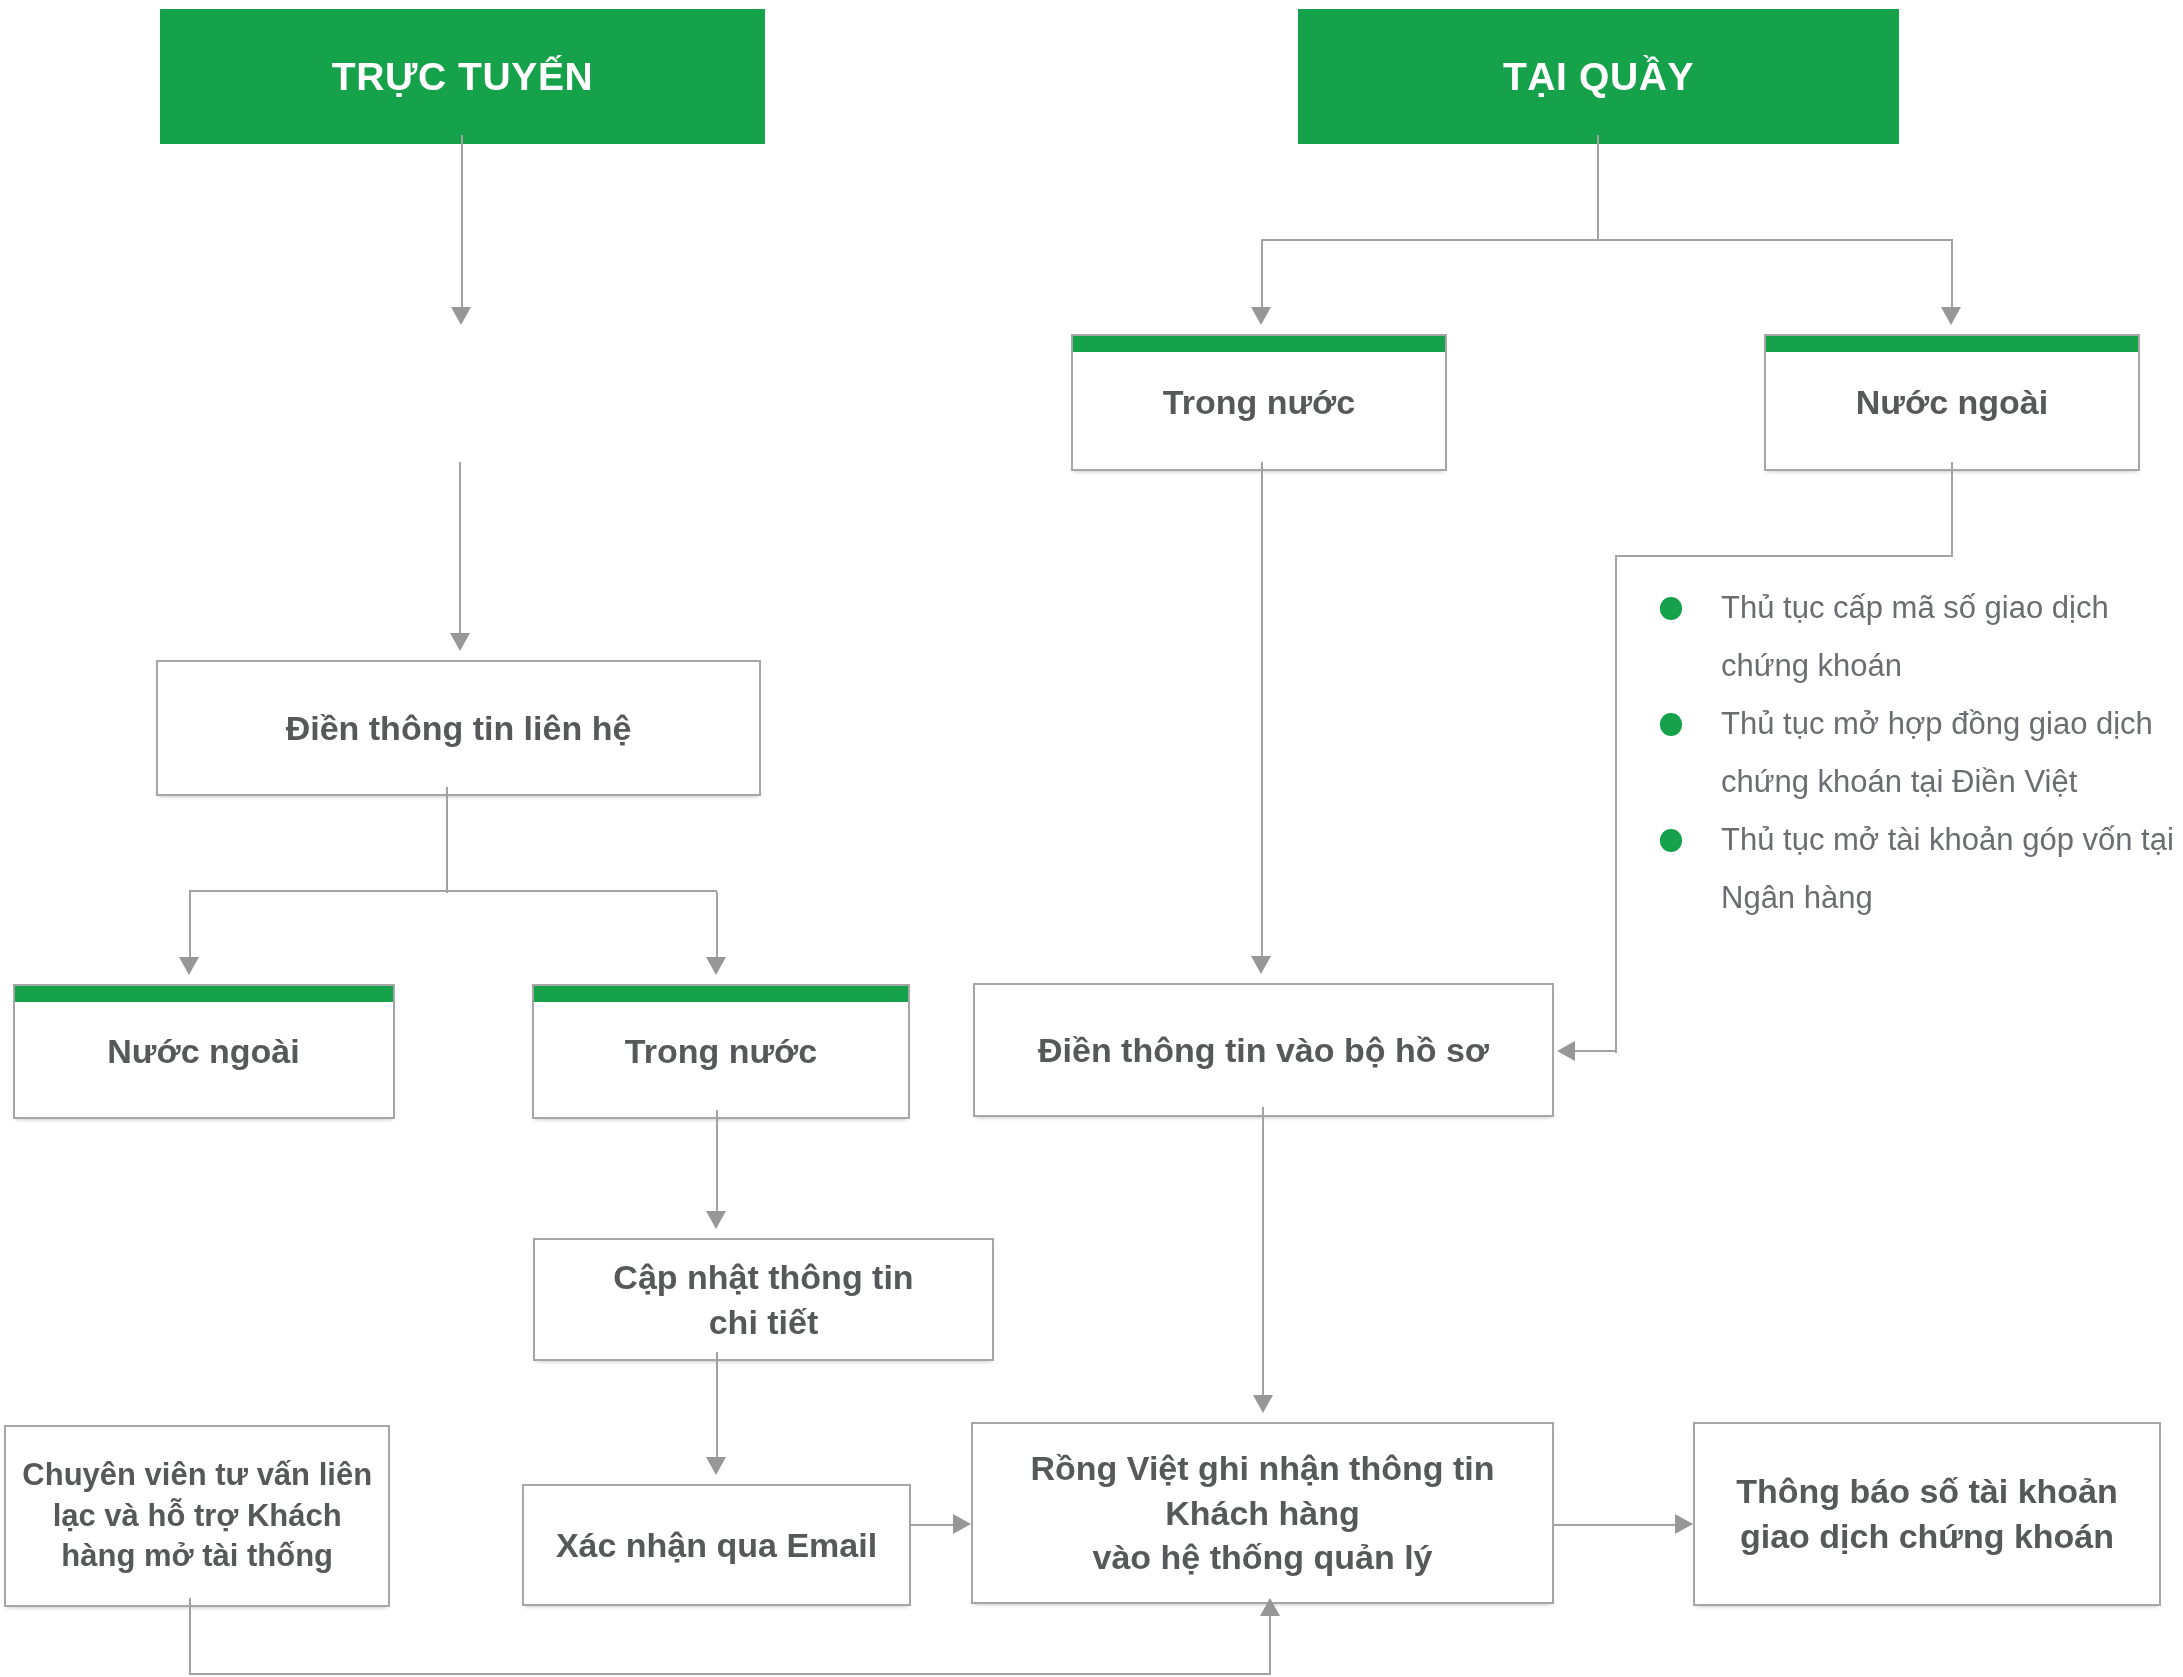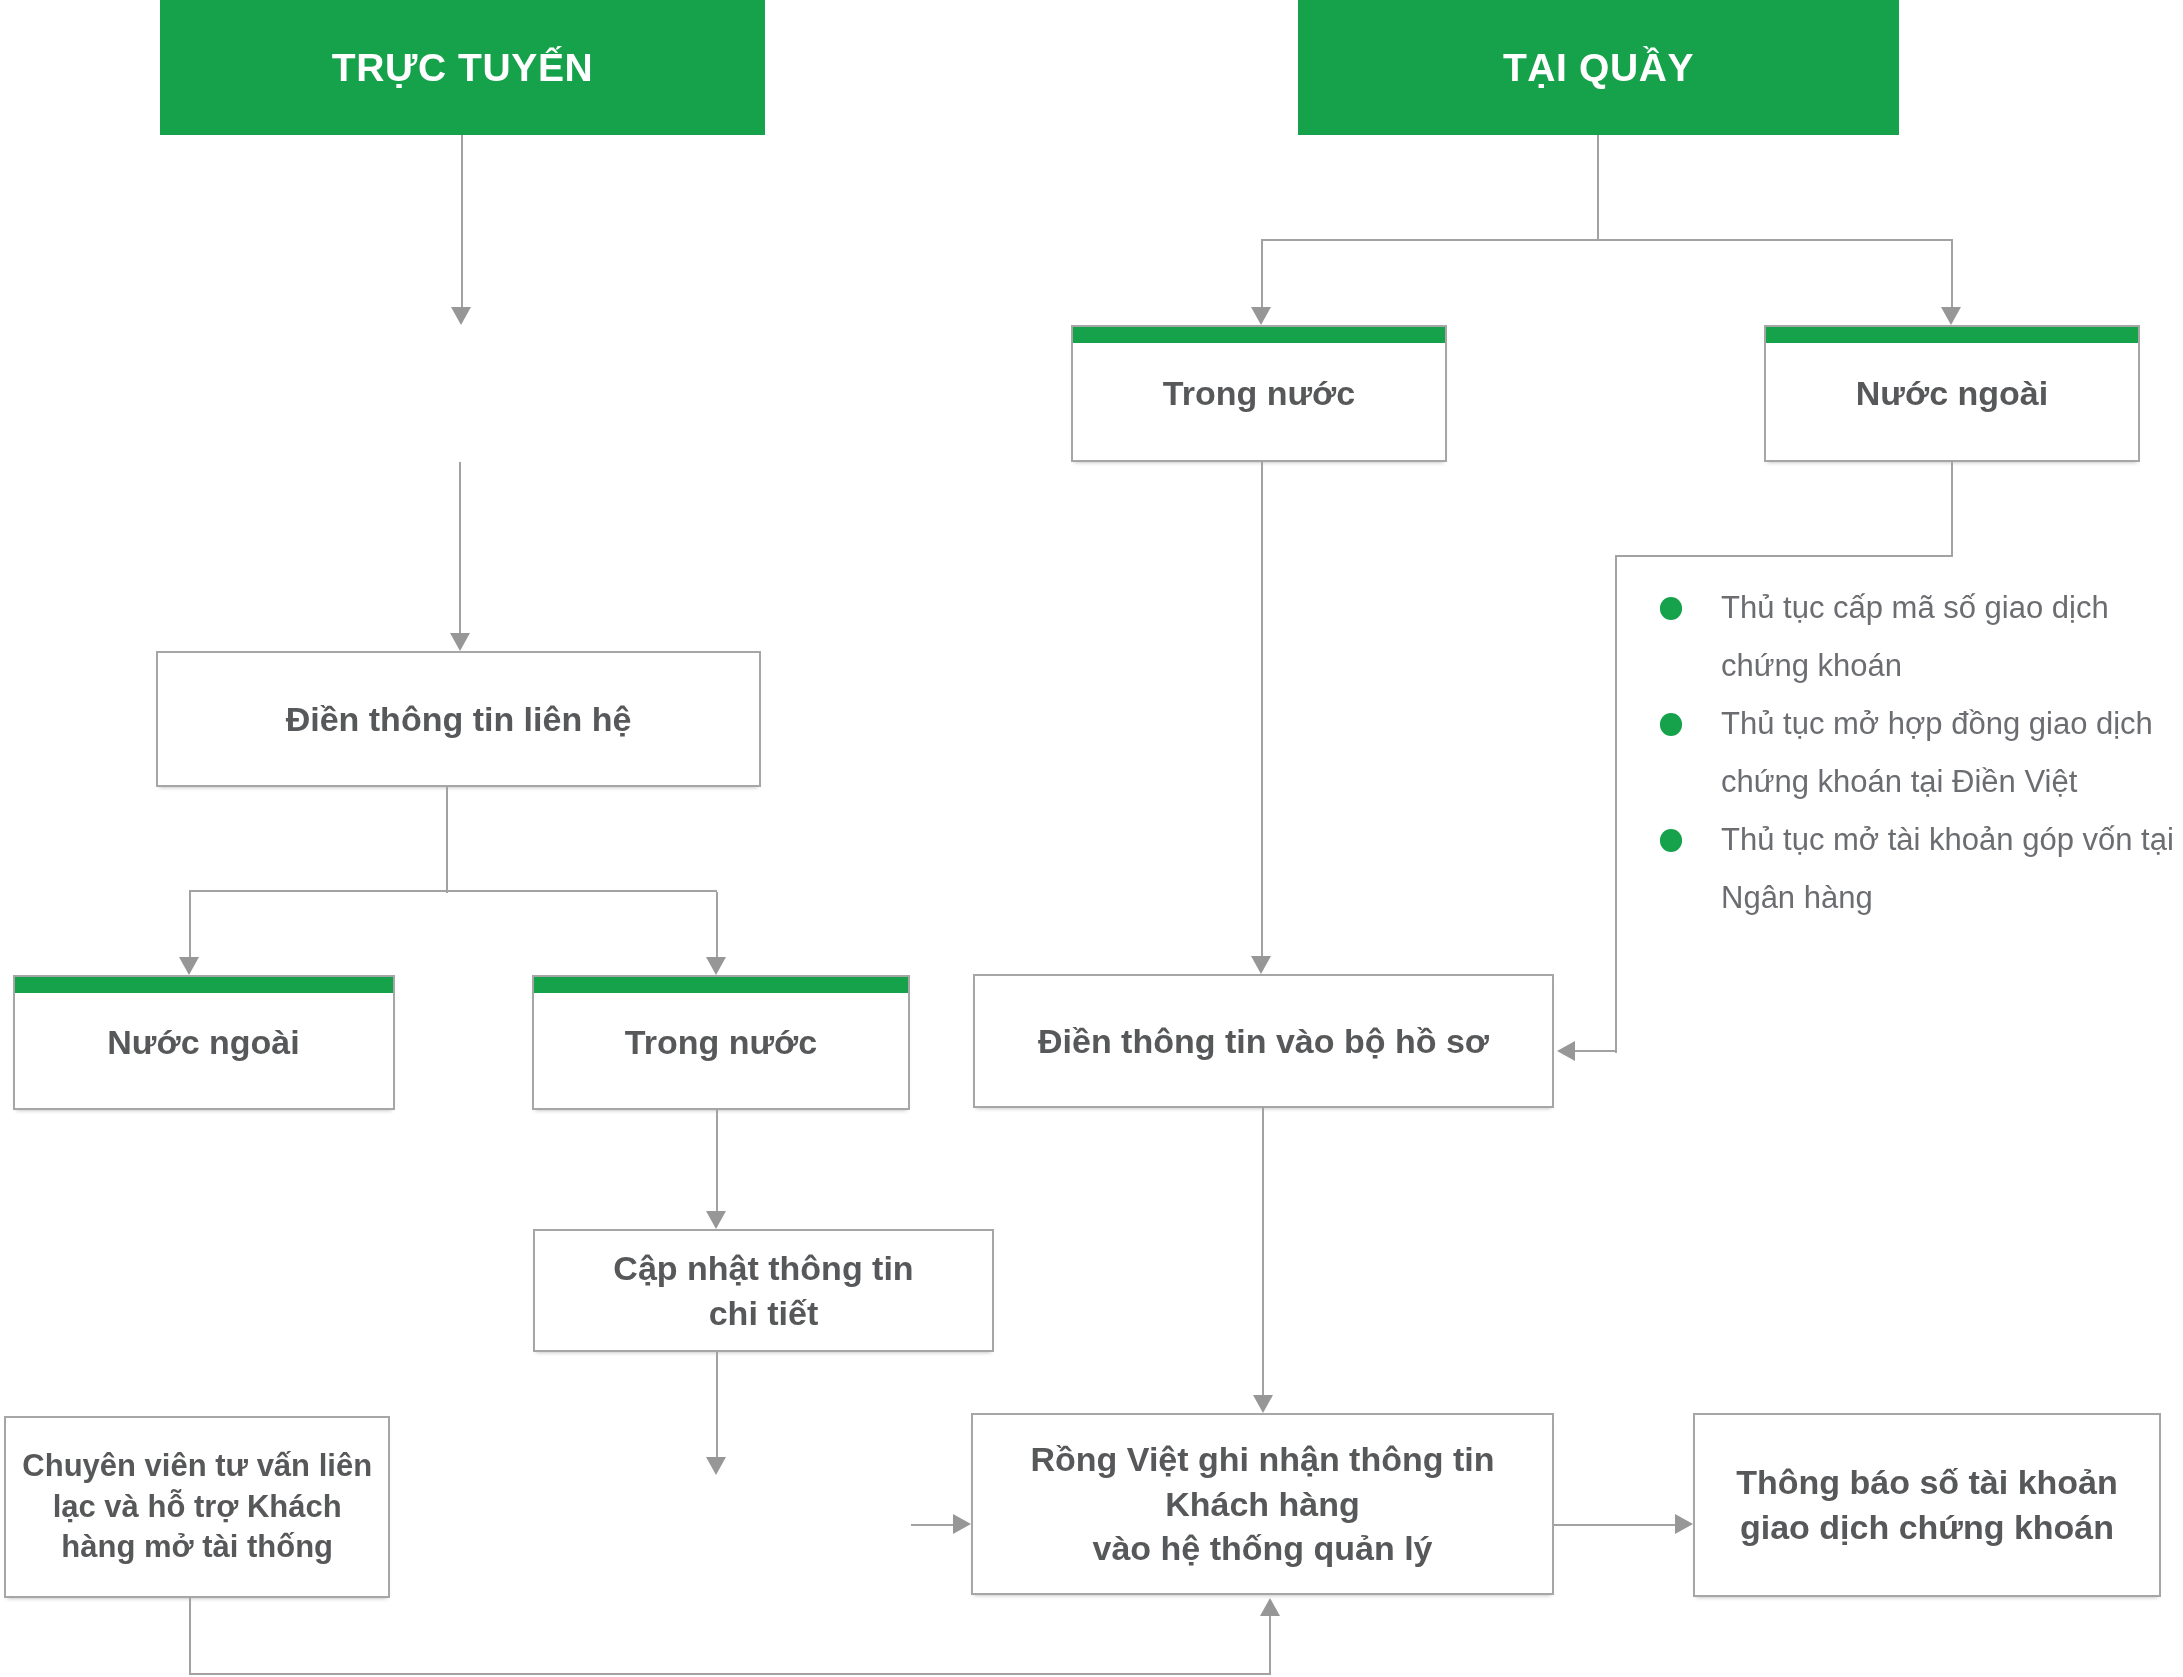"TRỰC TUYẾN" .box { margin-top: none -> 9px }
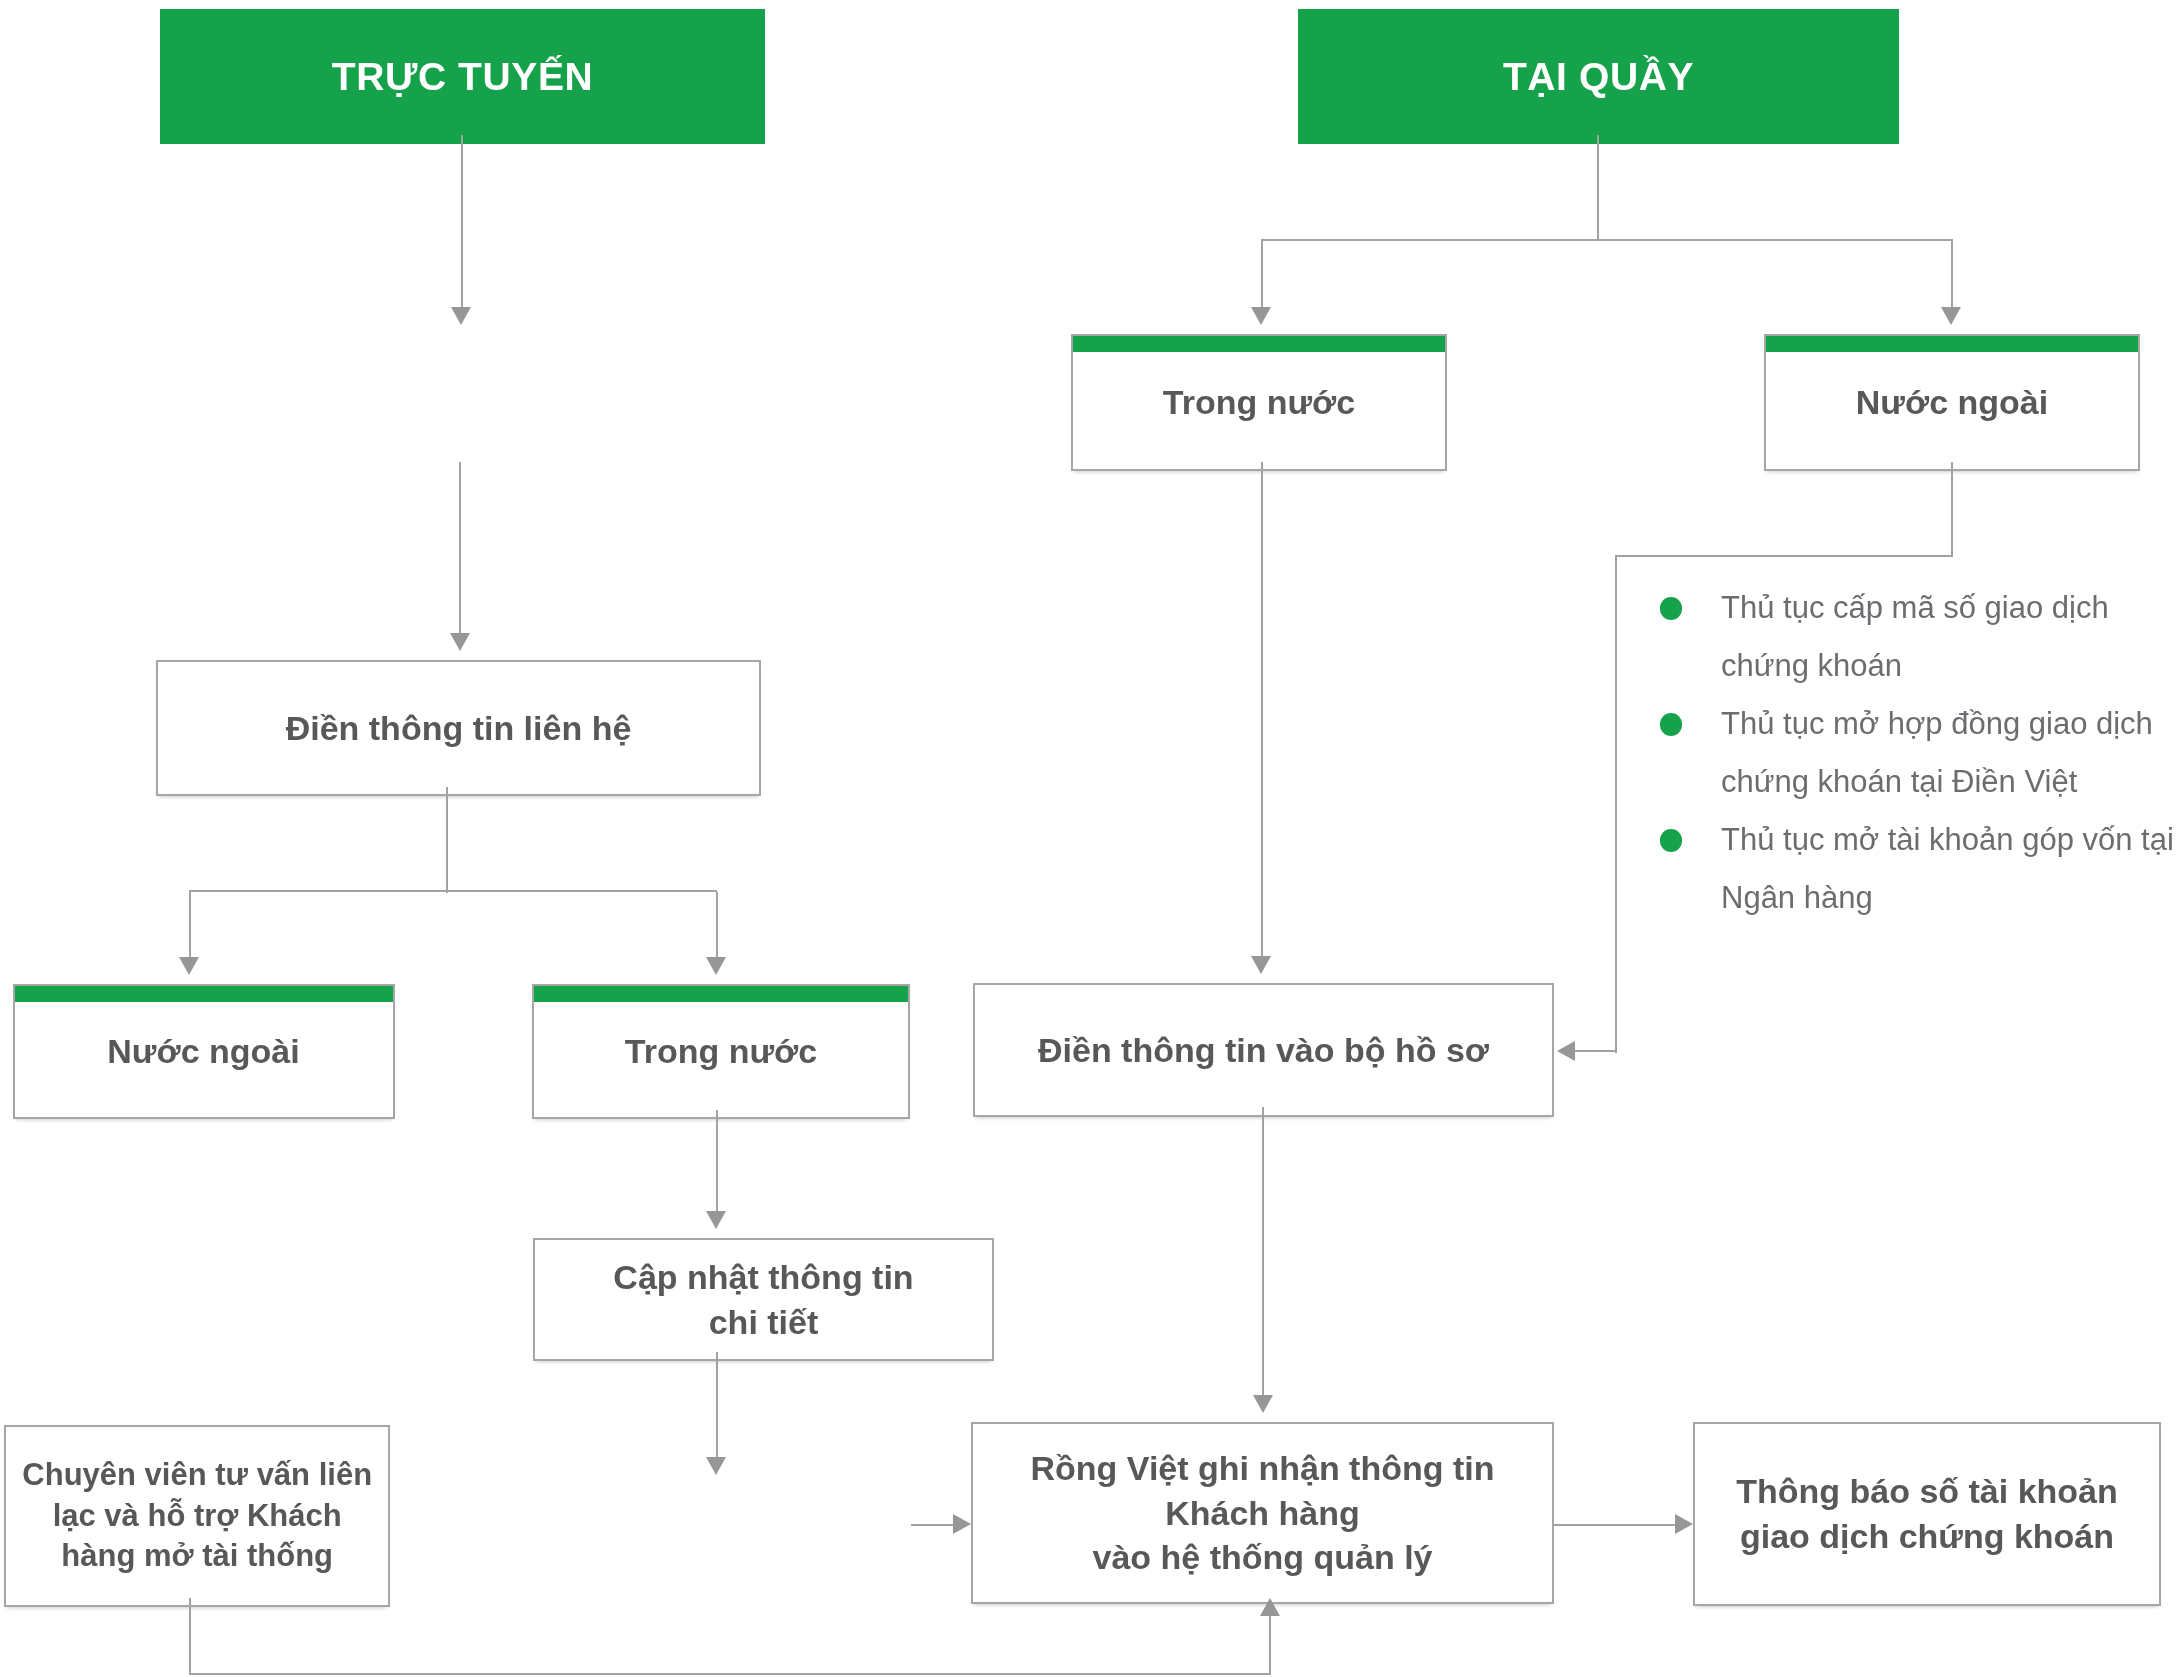"Xác nhận qua Email" div.box { html: none -> <div>Xác nhận qua Email</div> }
